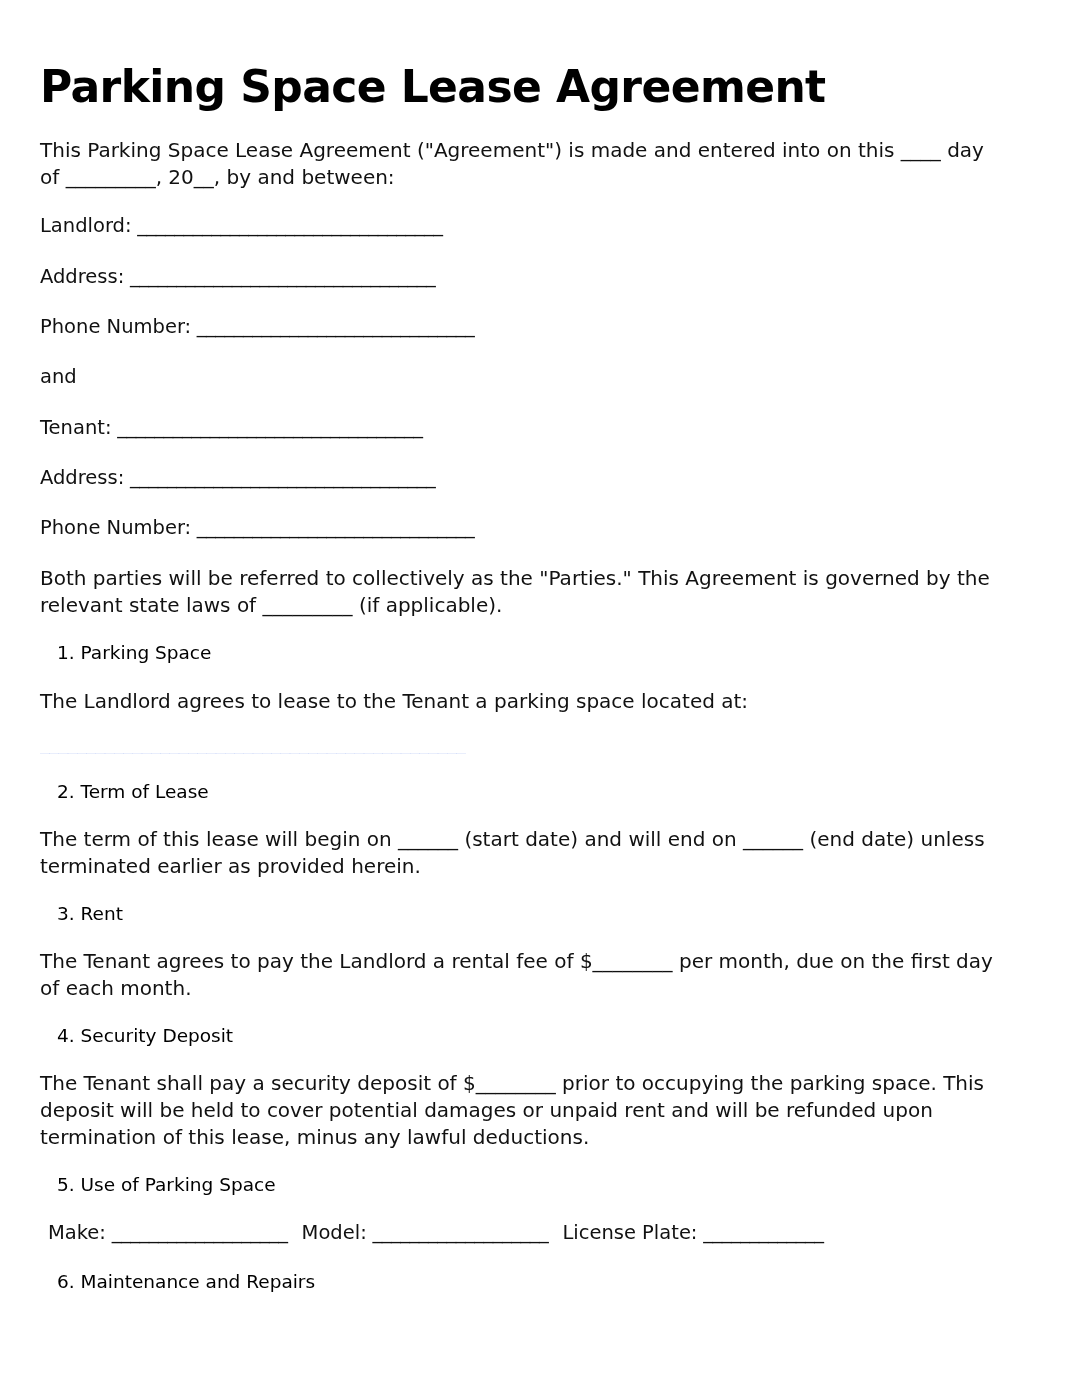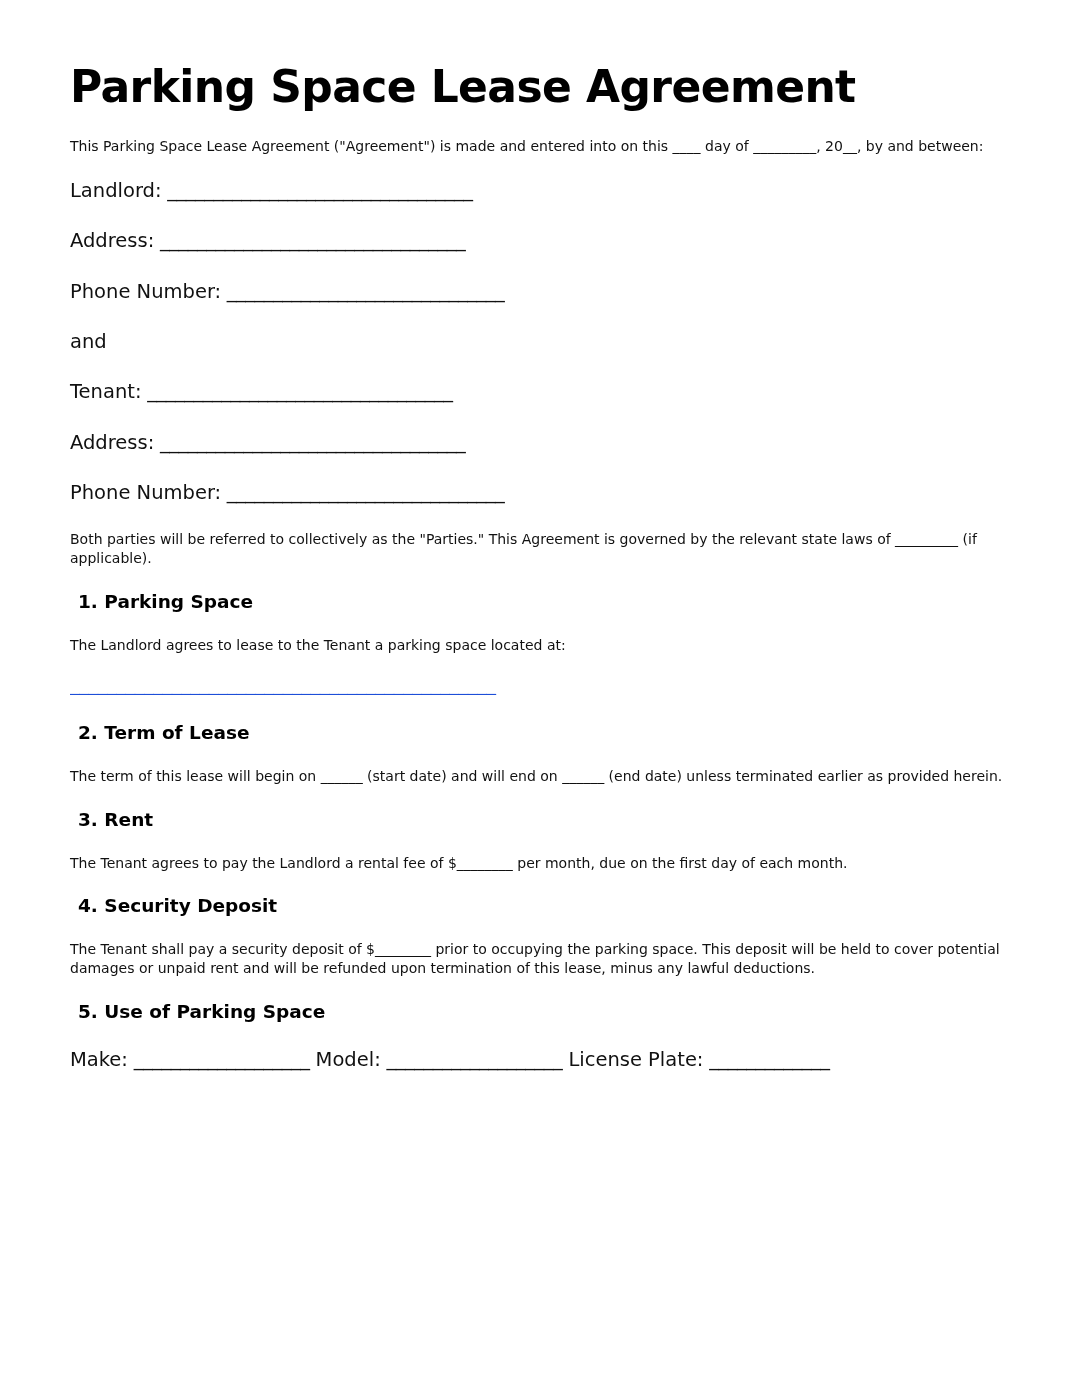"Parking Space Lease Agreement" .page { padding: 62px 58px 0 70px -> 62px 58px 0 40px }
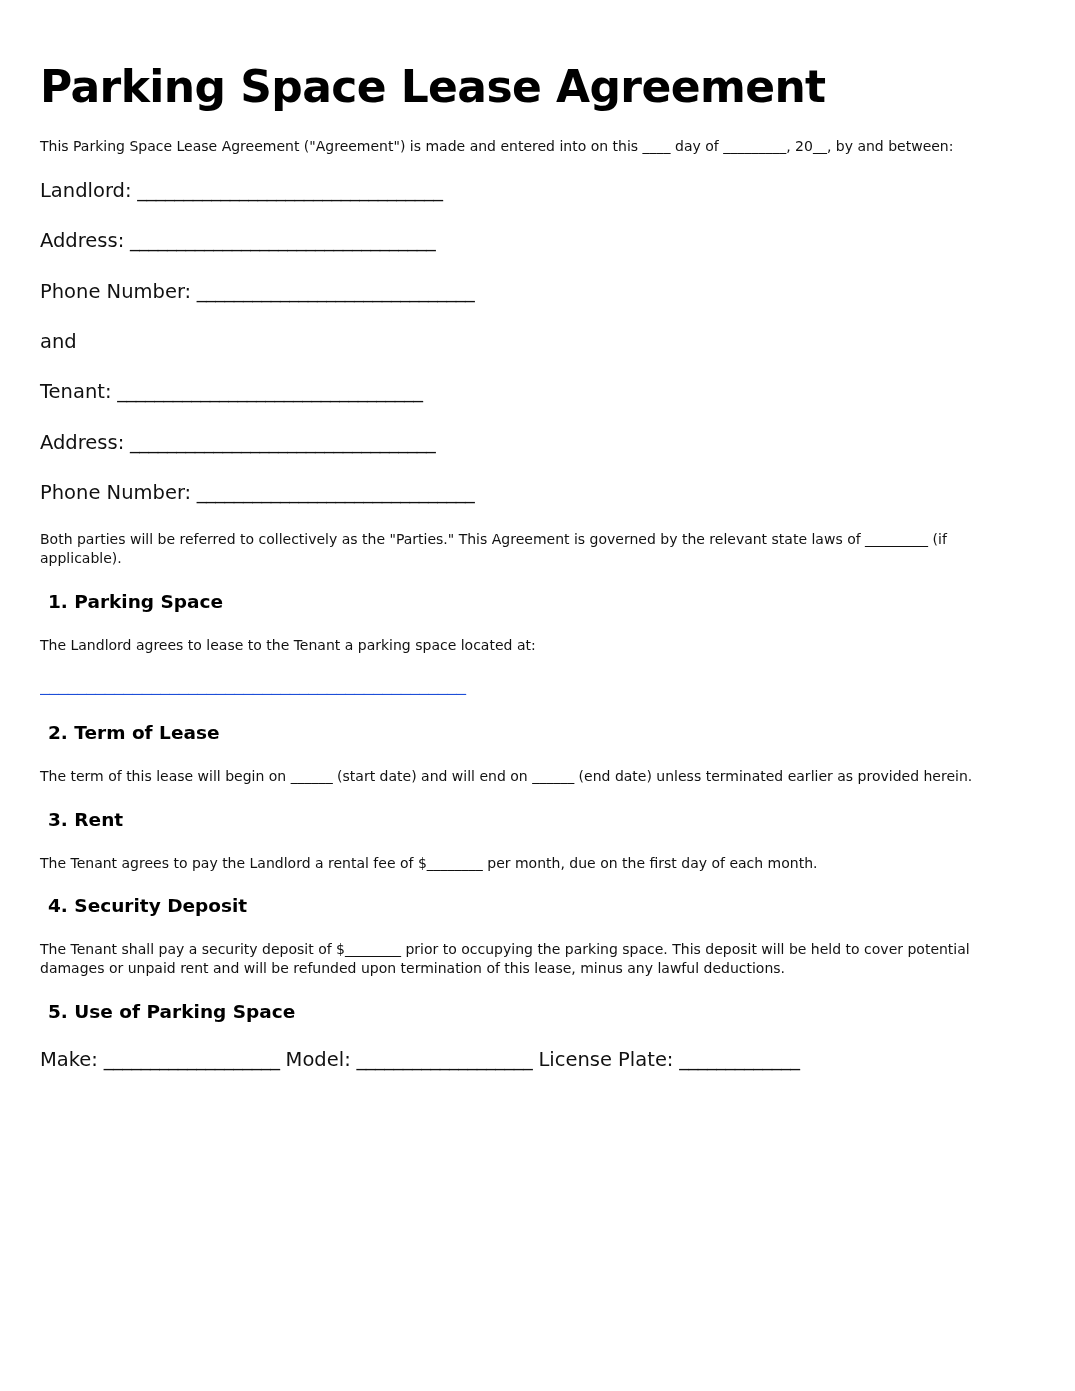"This Parking Space Lease Agreement" .para { font-size: 14px -> 20px }
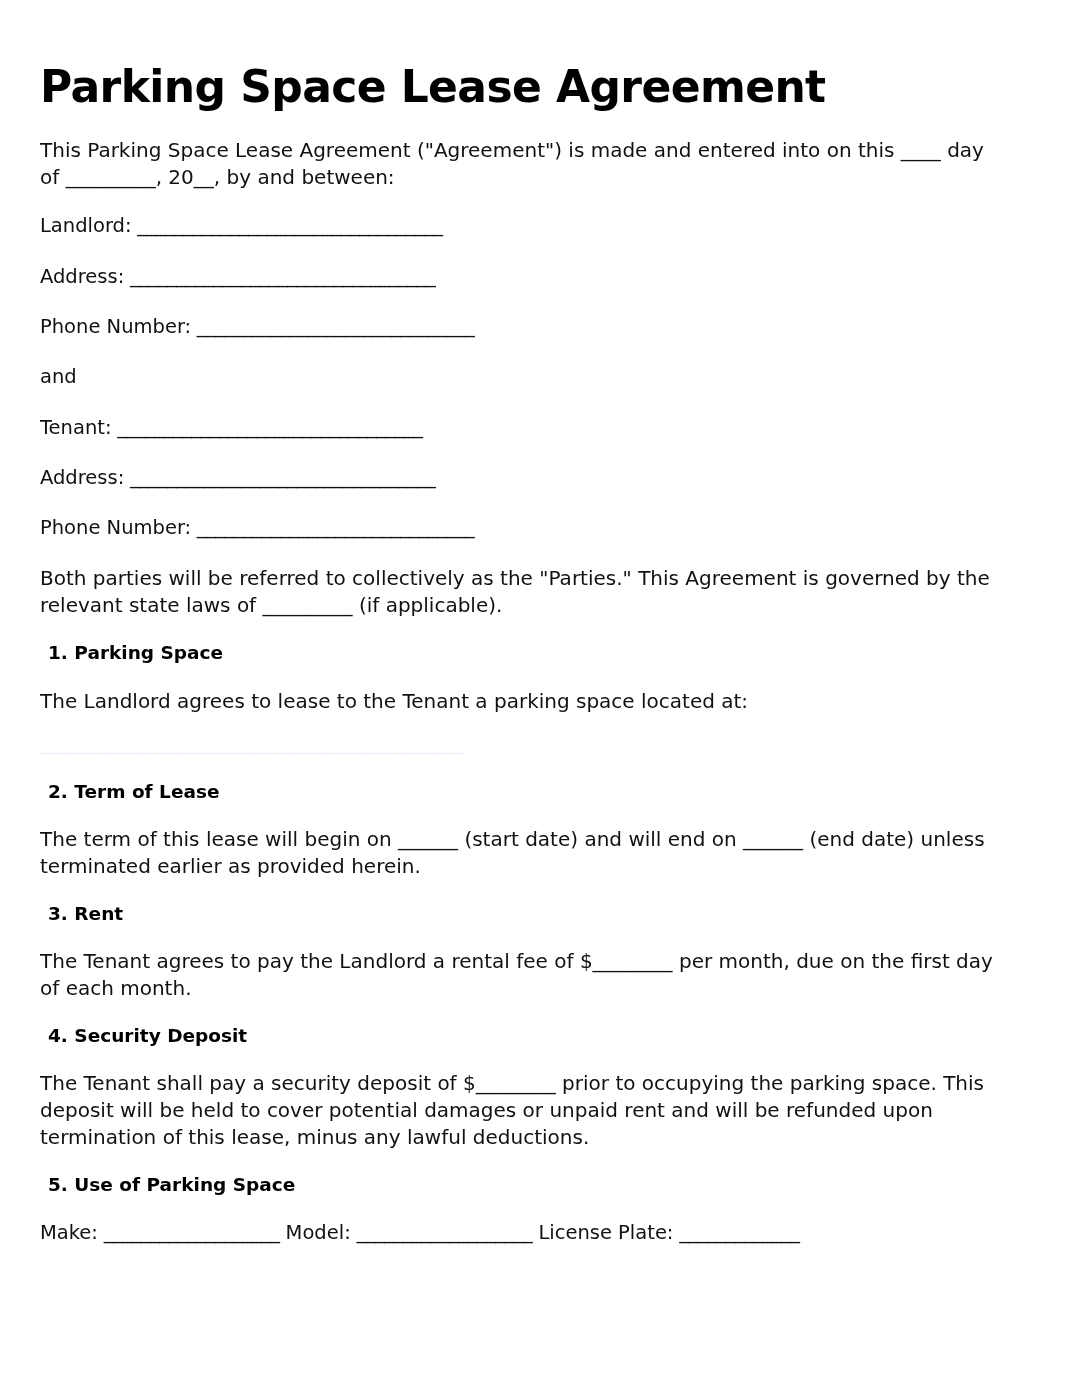"1. Parking Space" .sec-heading { font-weight: bold -> normal; margin: 0 0 22px 8px -> 0 0 22px 17px }
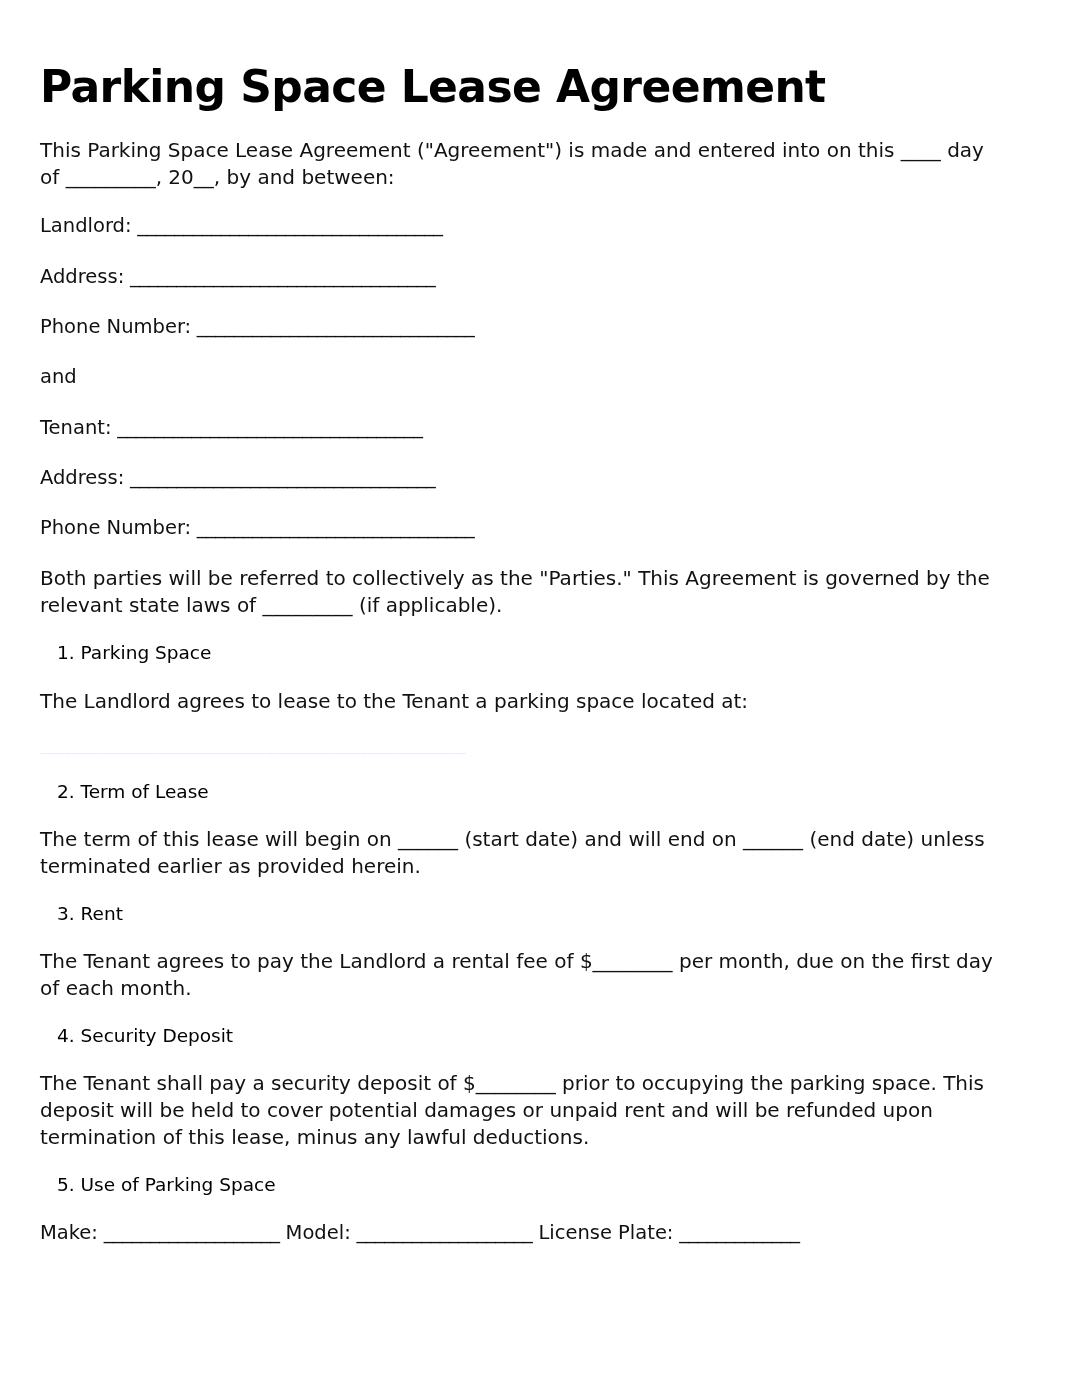"Make:" .vehicle-line .vlabel { margin-left: none -> 8px }
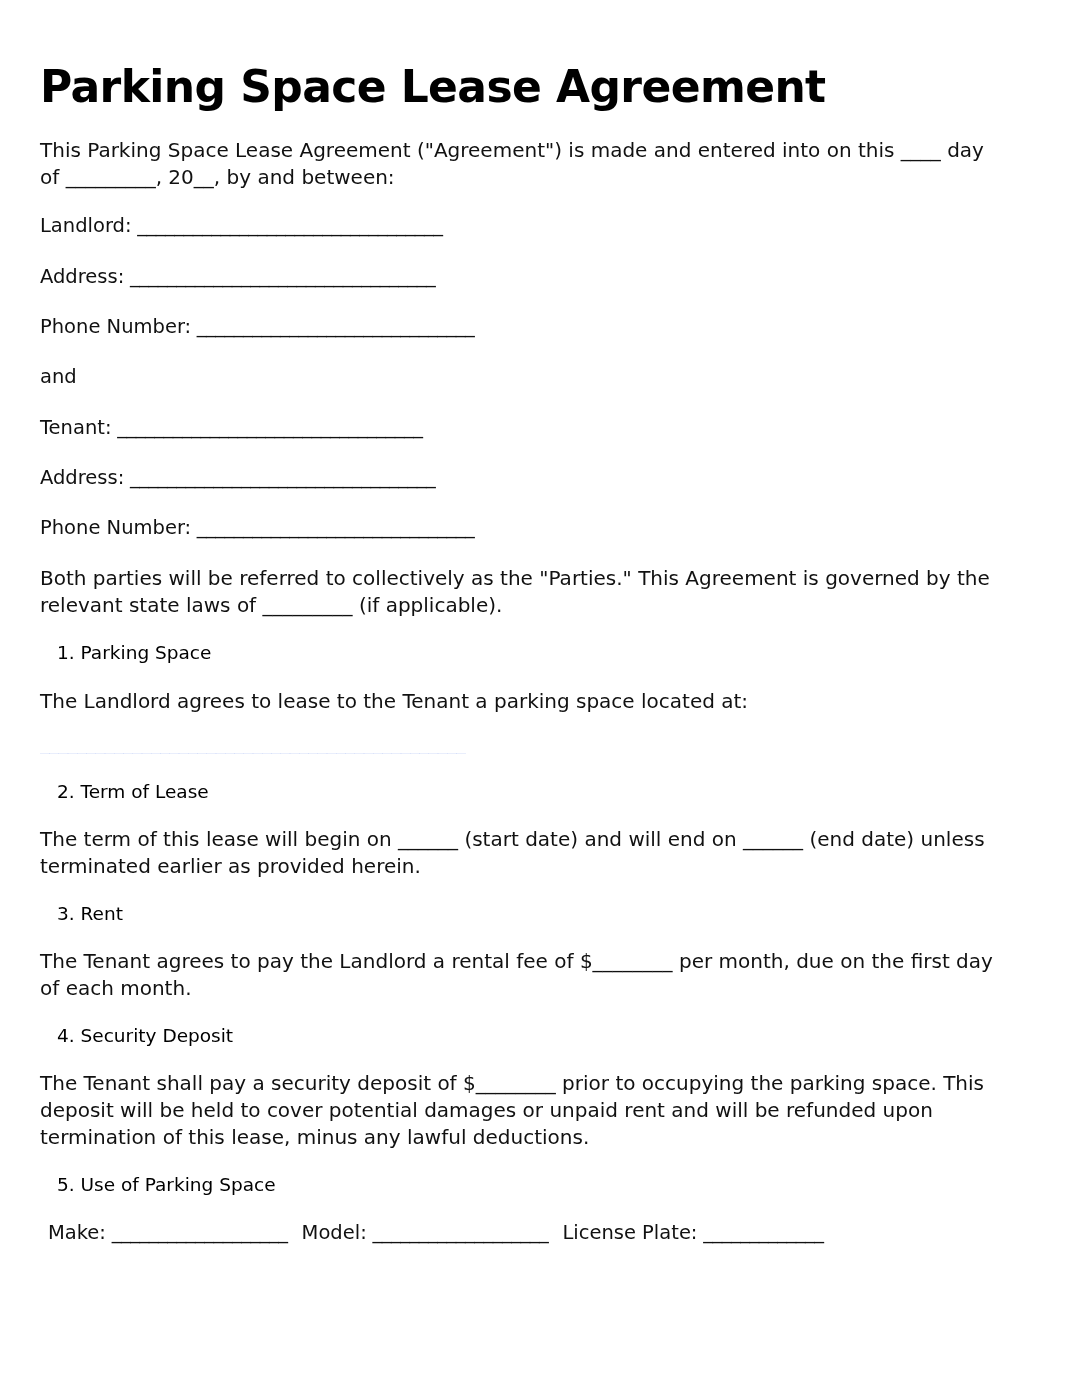"6. Maintenance and Repairs" h2.sec-heading { html: none -> <h2>6. Maintenance and Repairs</h2> }
